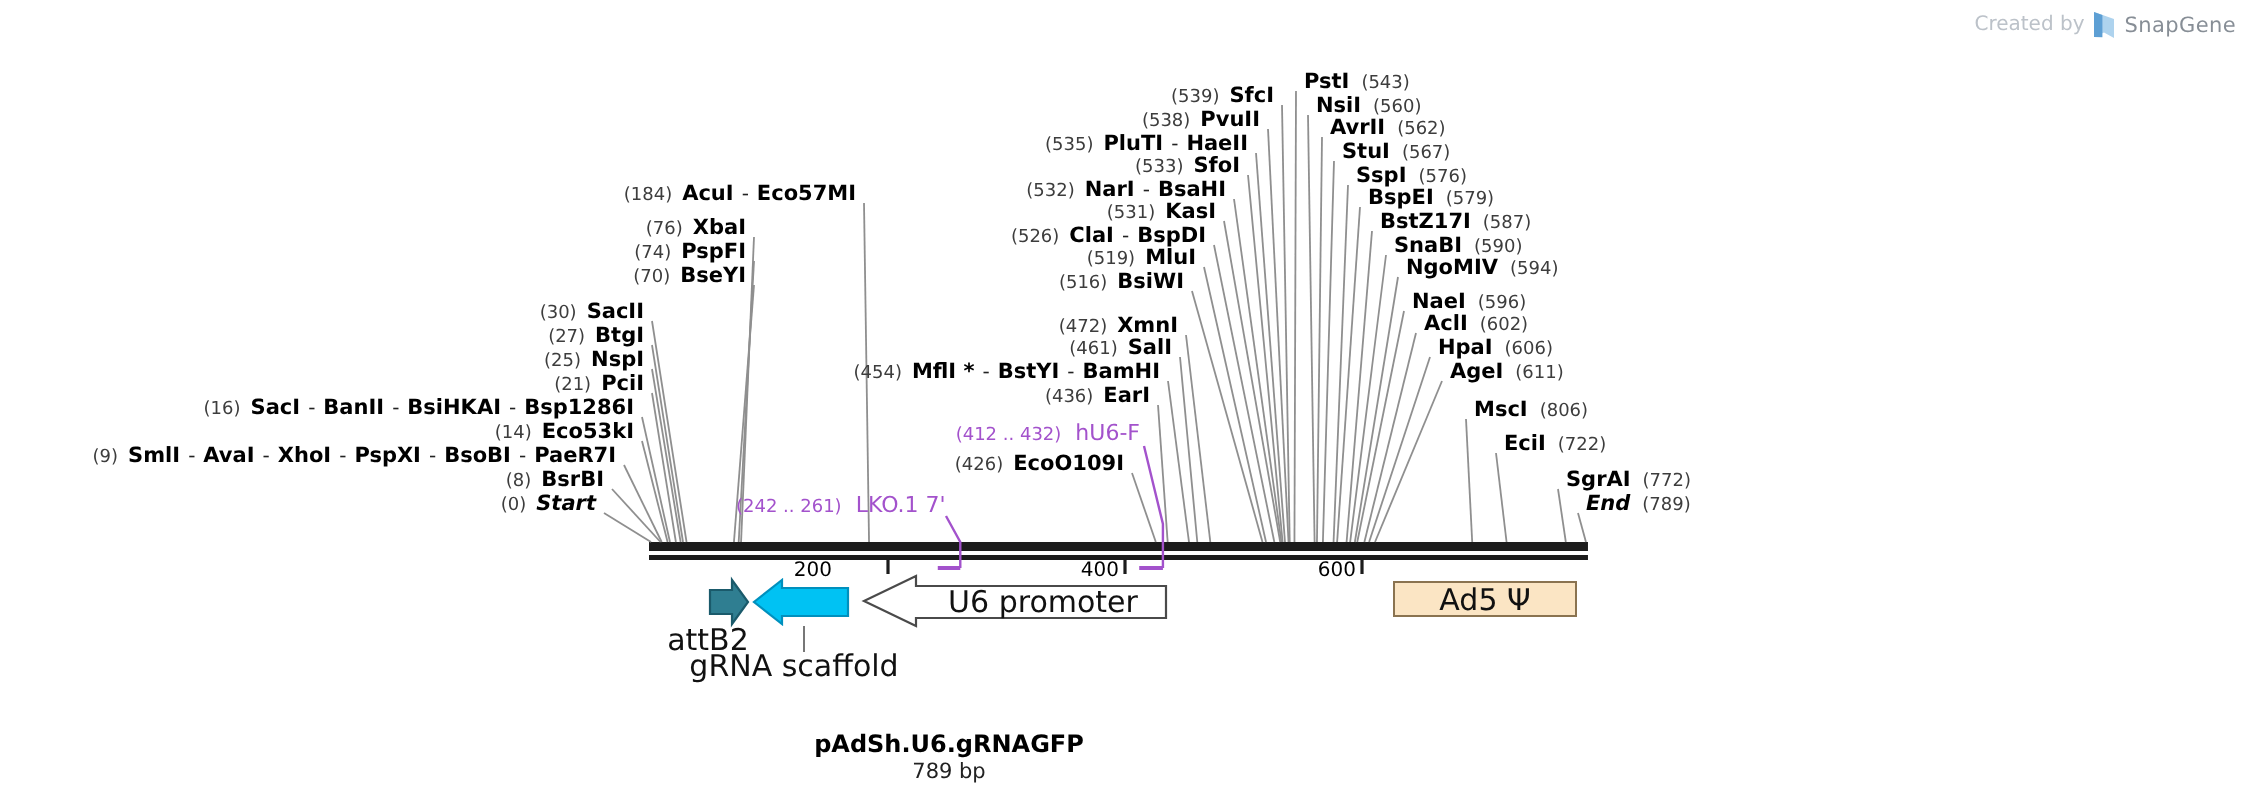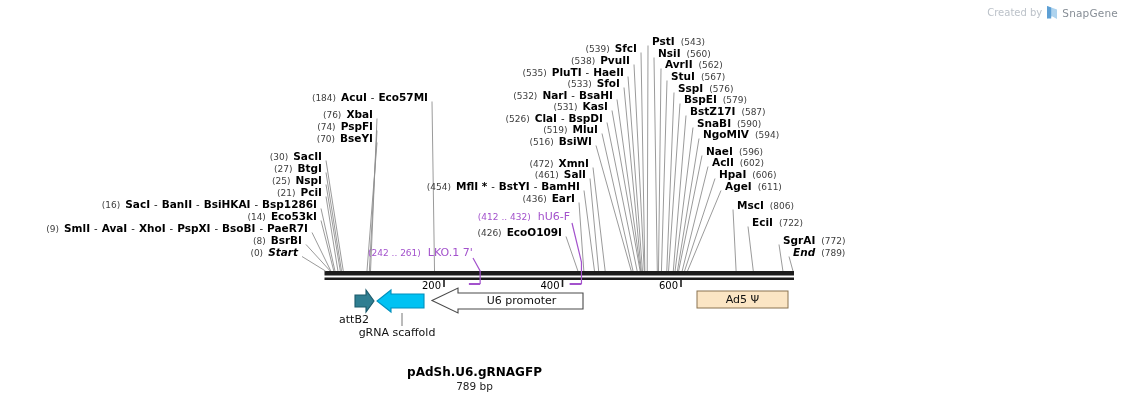"200" div.tick-label { left: 441px -> 416px }
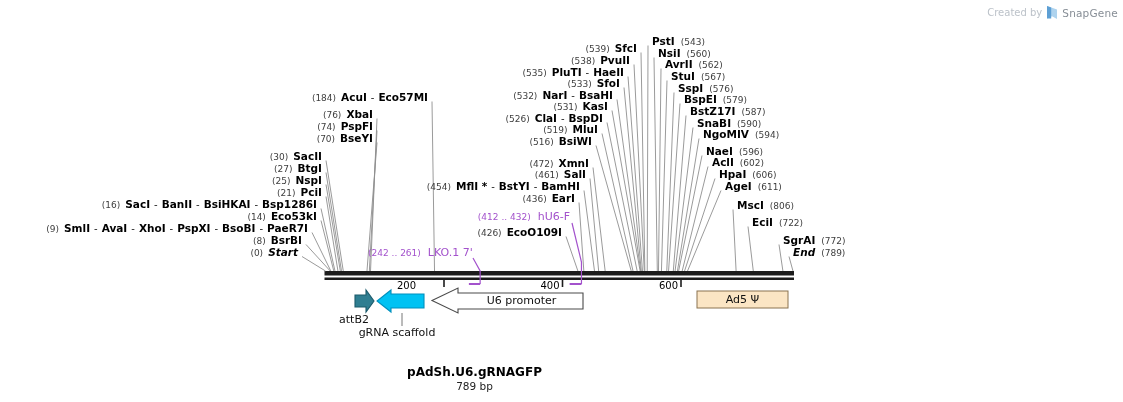"U6 promoter" .feature-label { font-size: 11px -> 15px }
